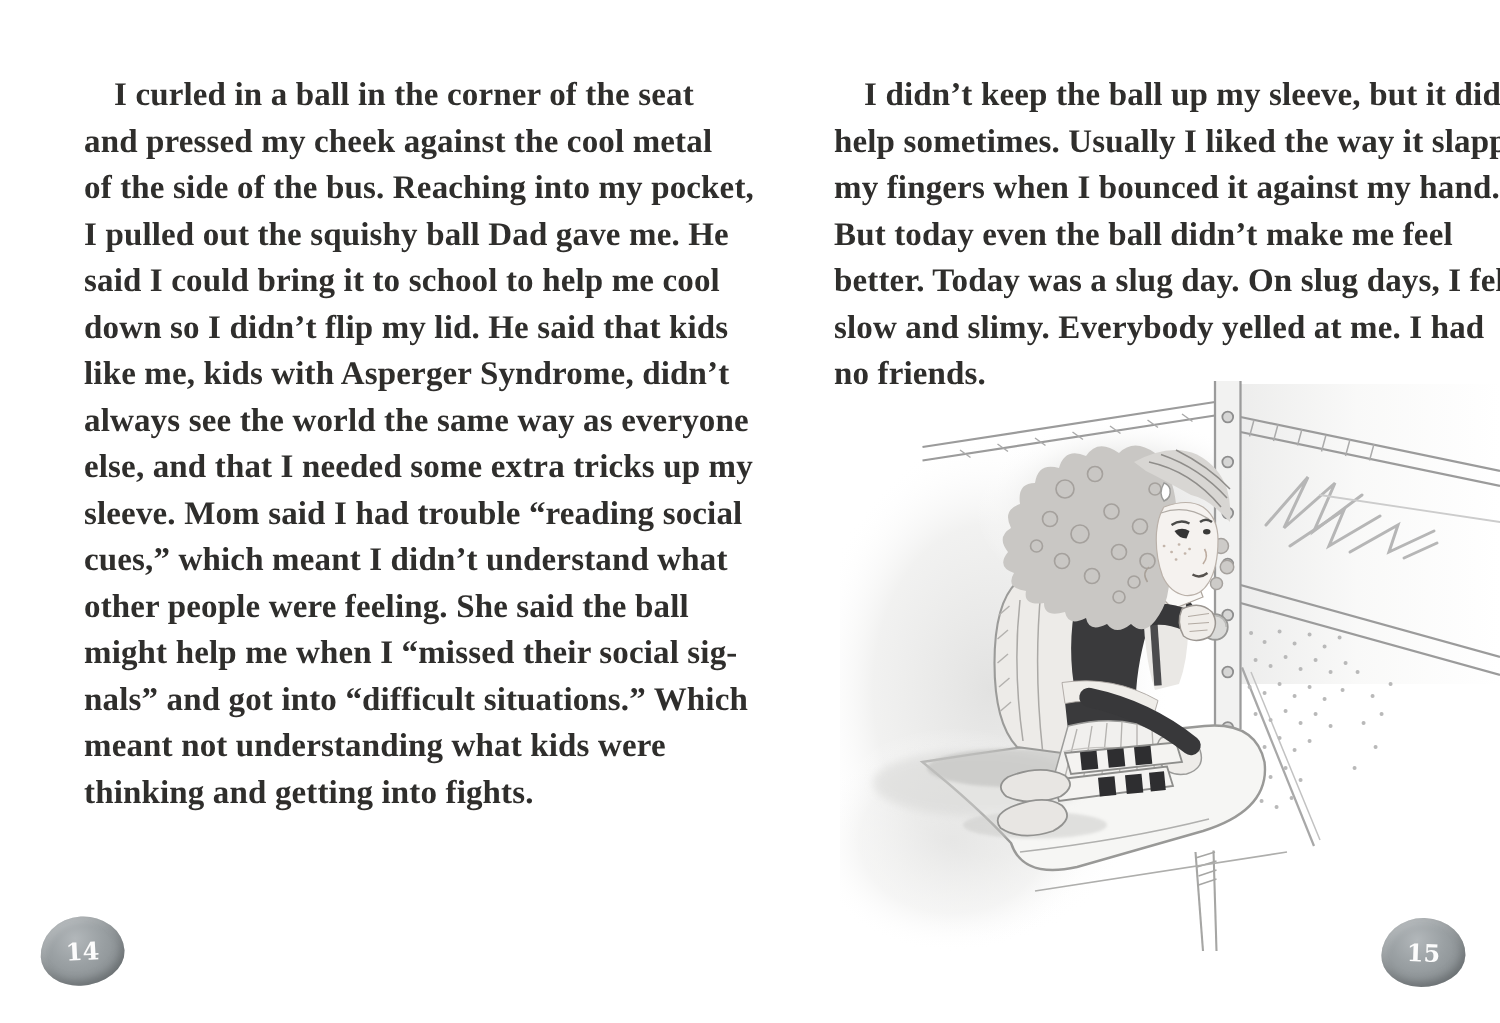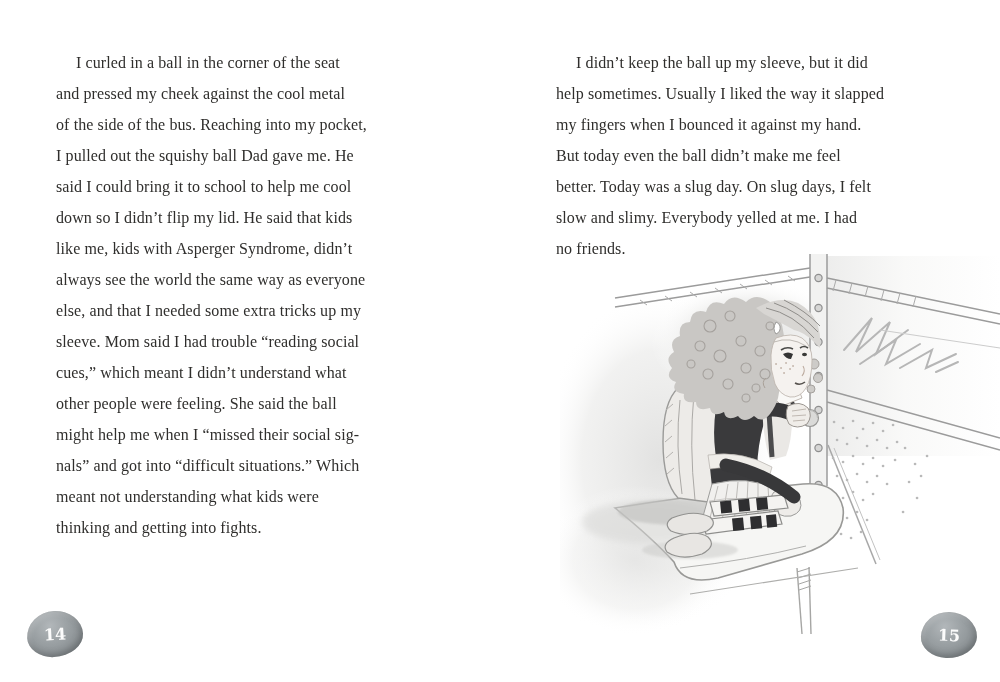"I curled in a ball" .text-block { font-size: 16px -> 22px; font-weight: none -> bold }
